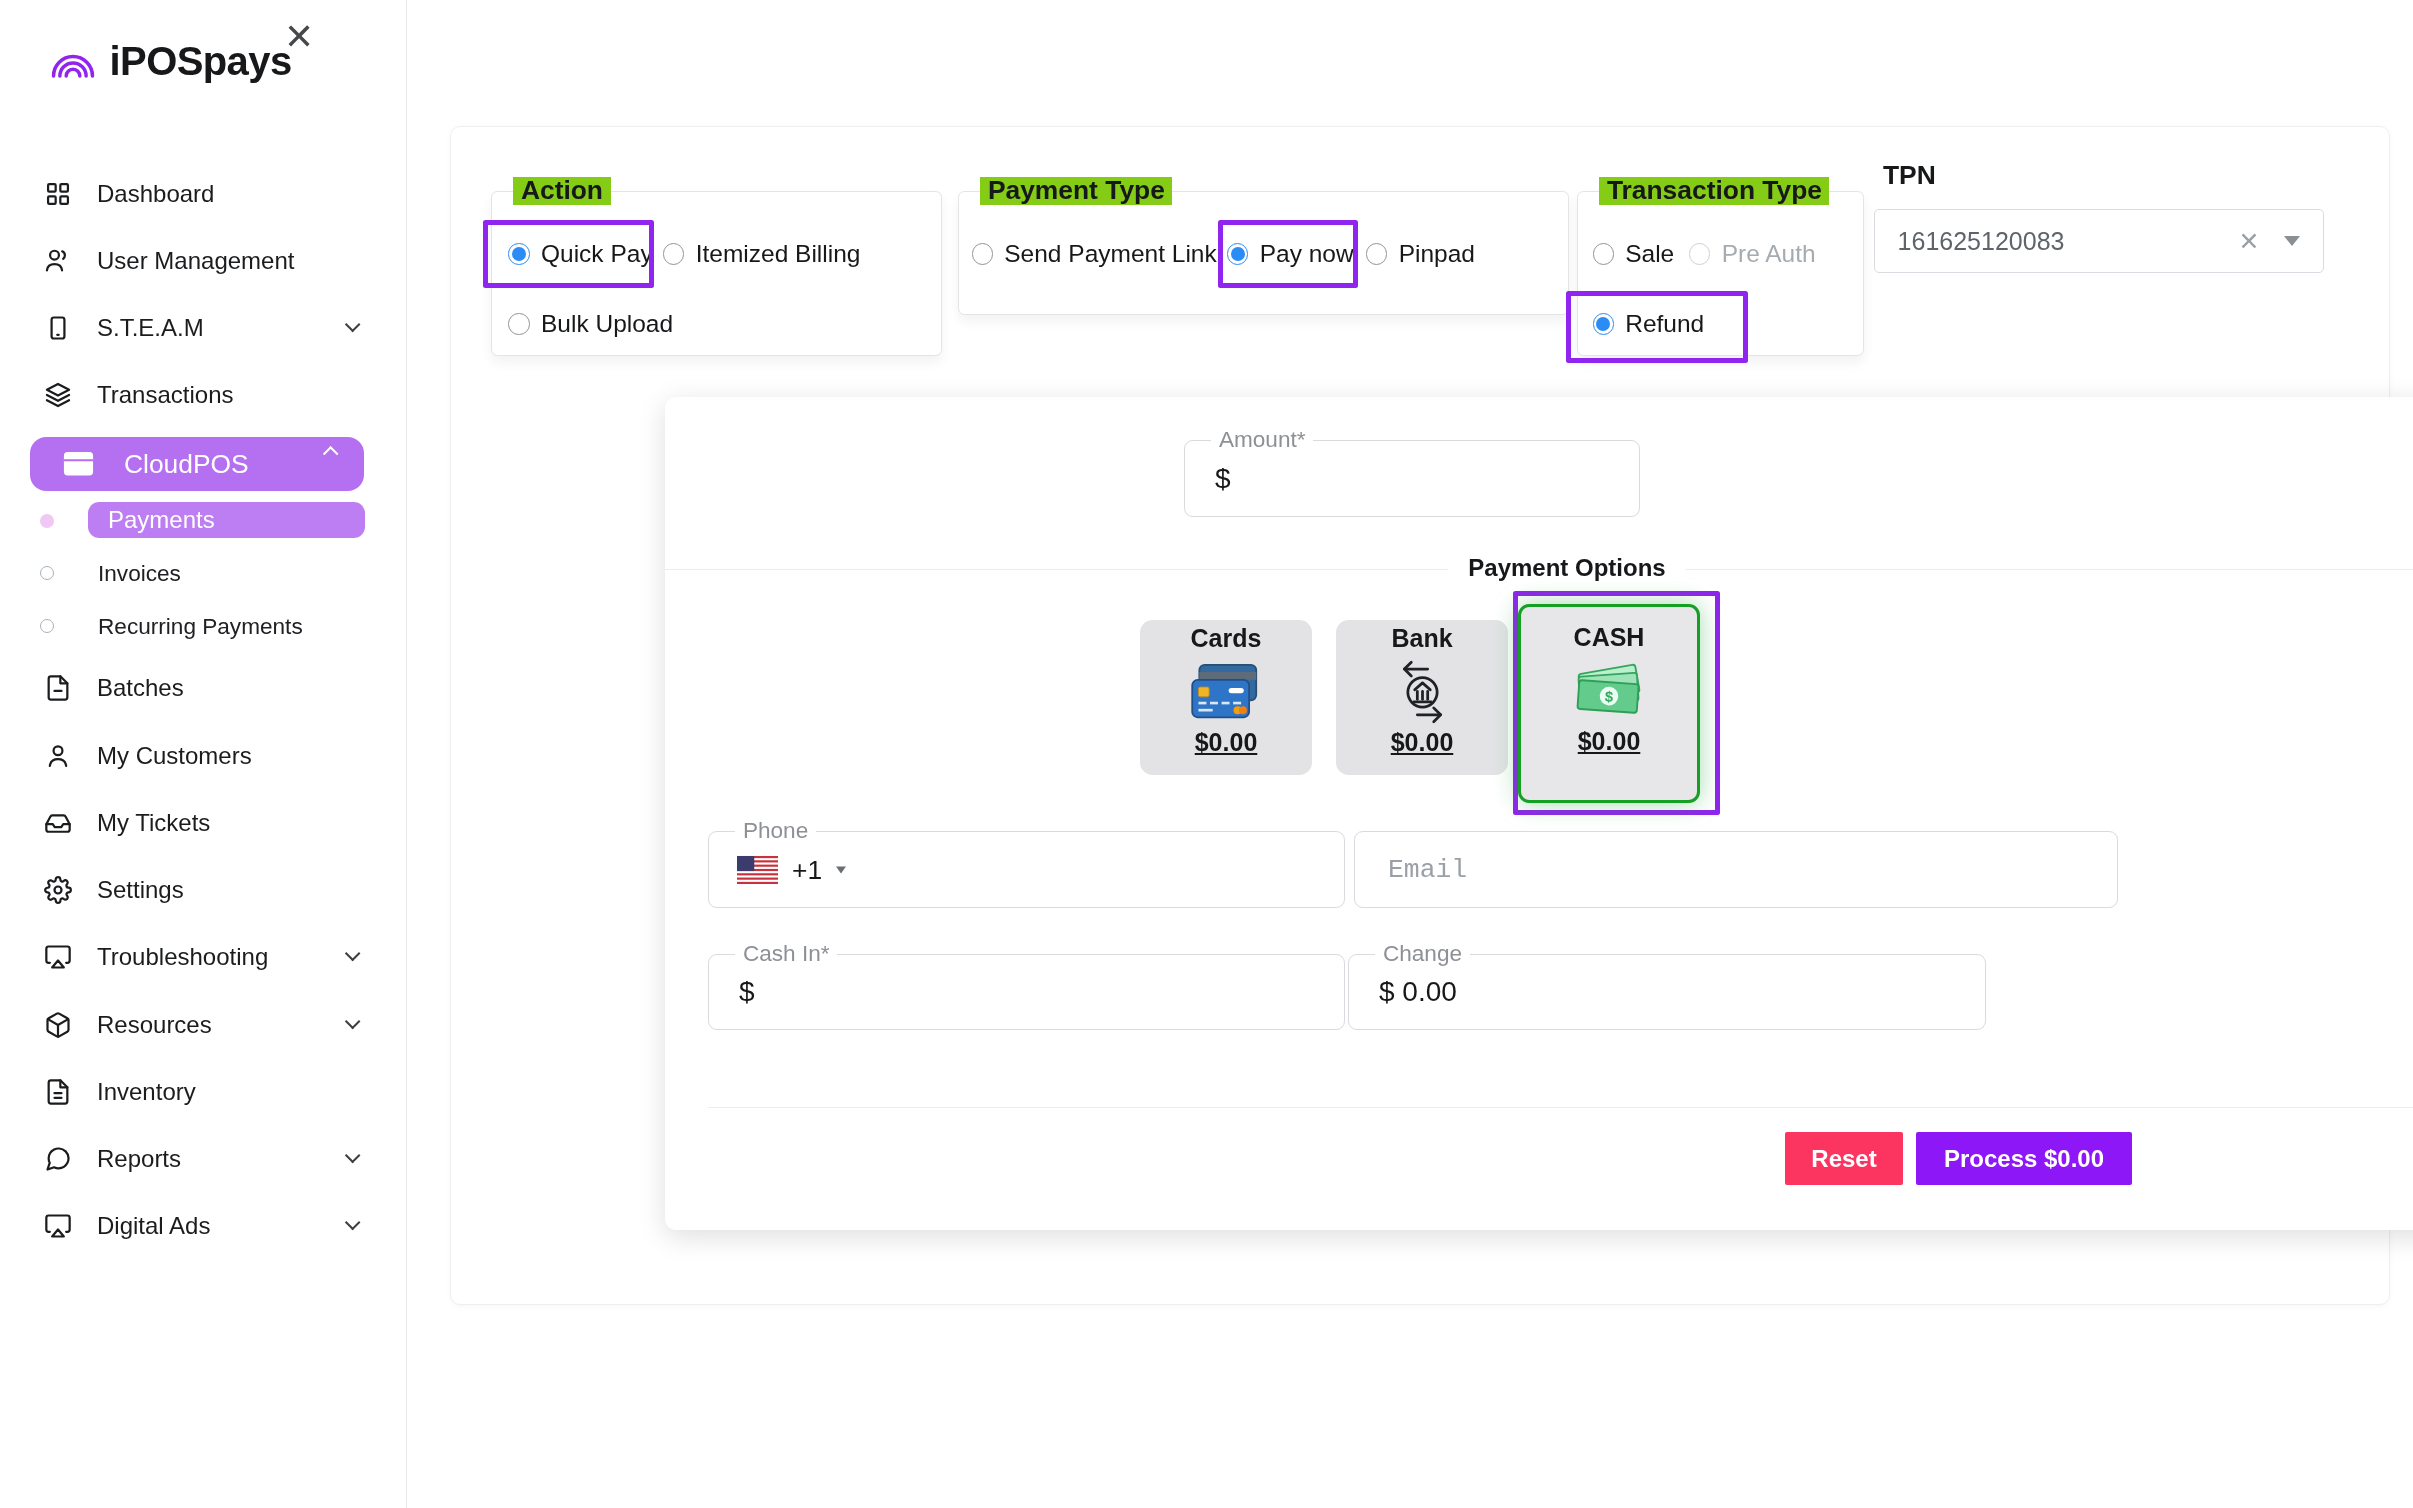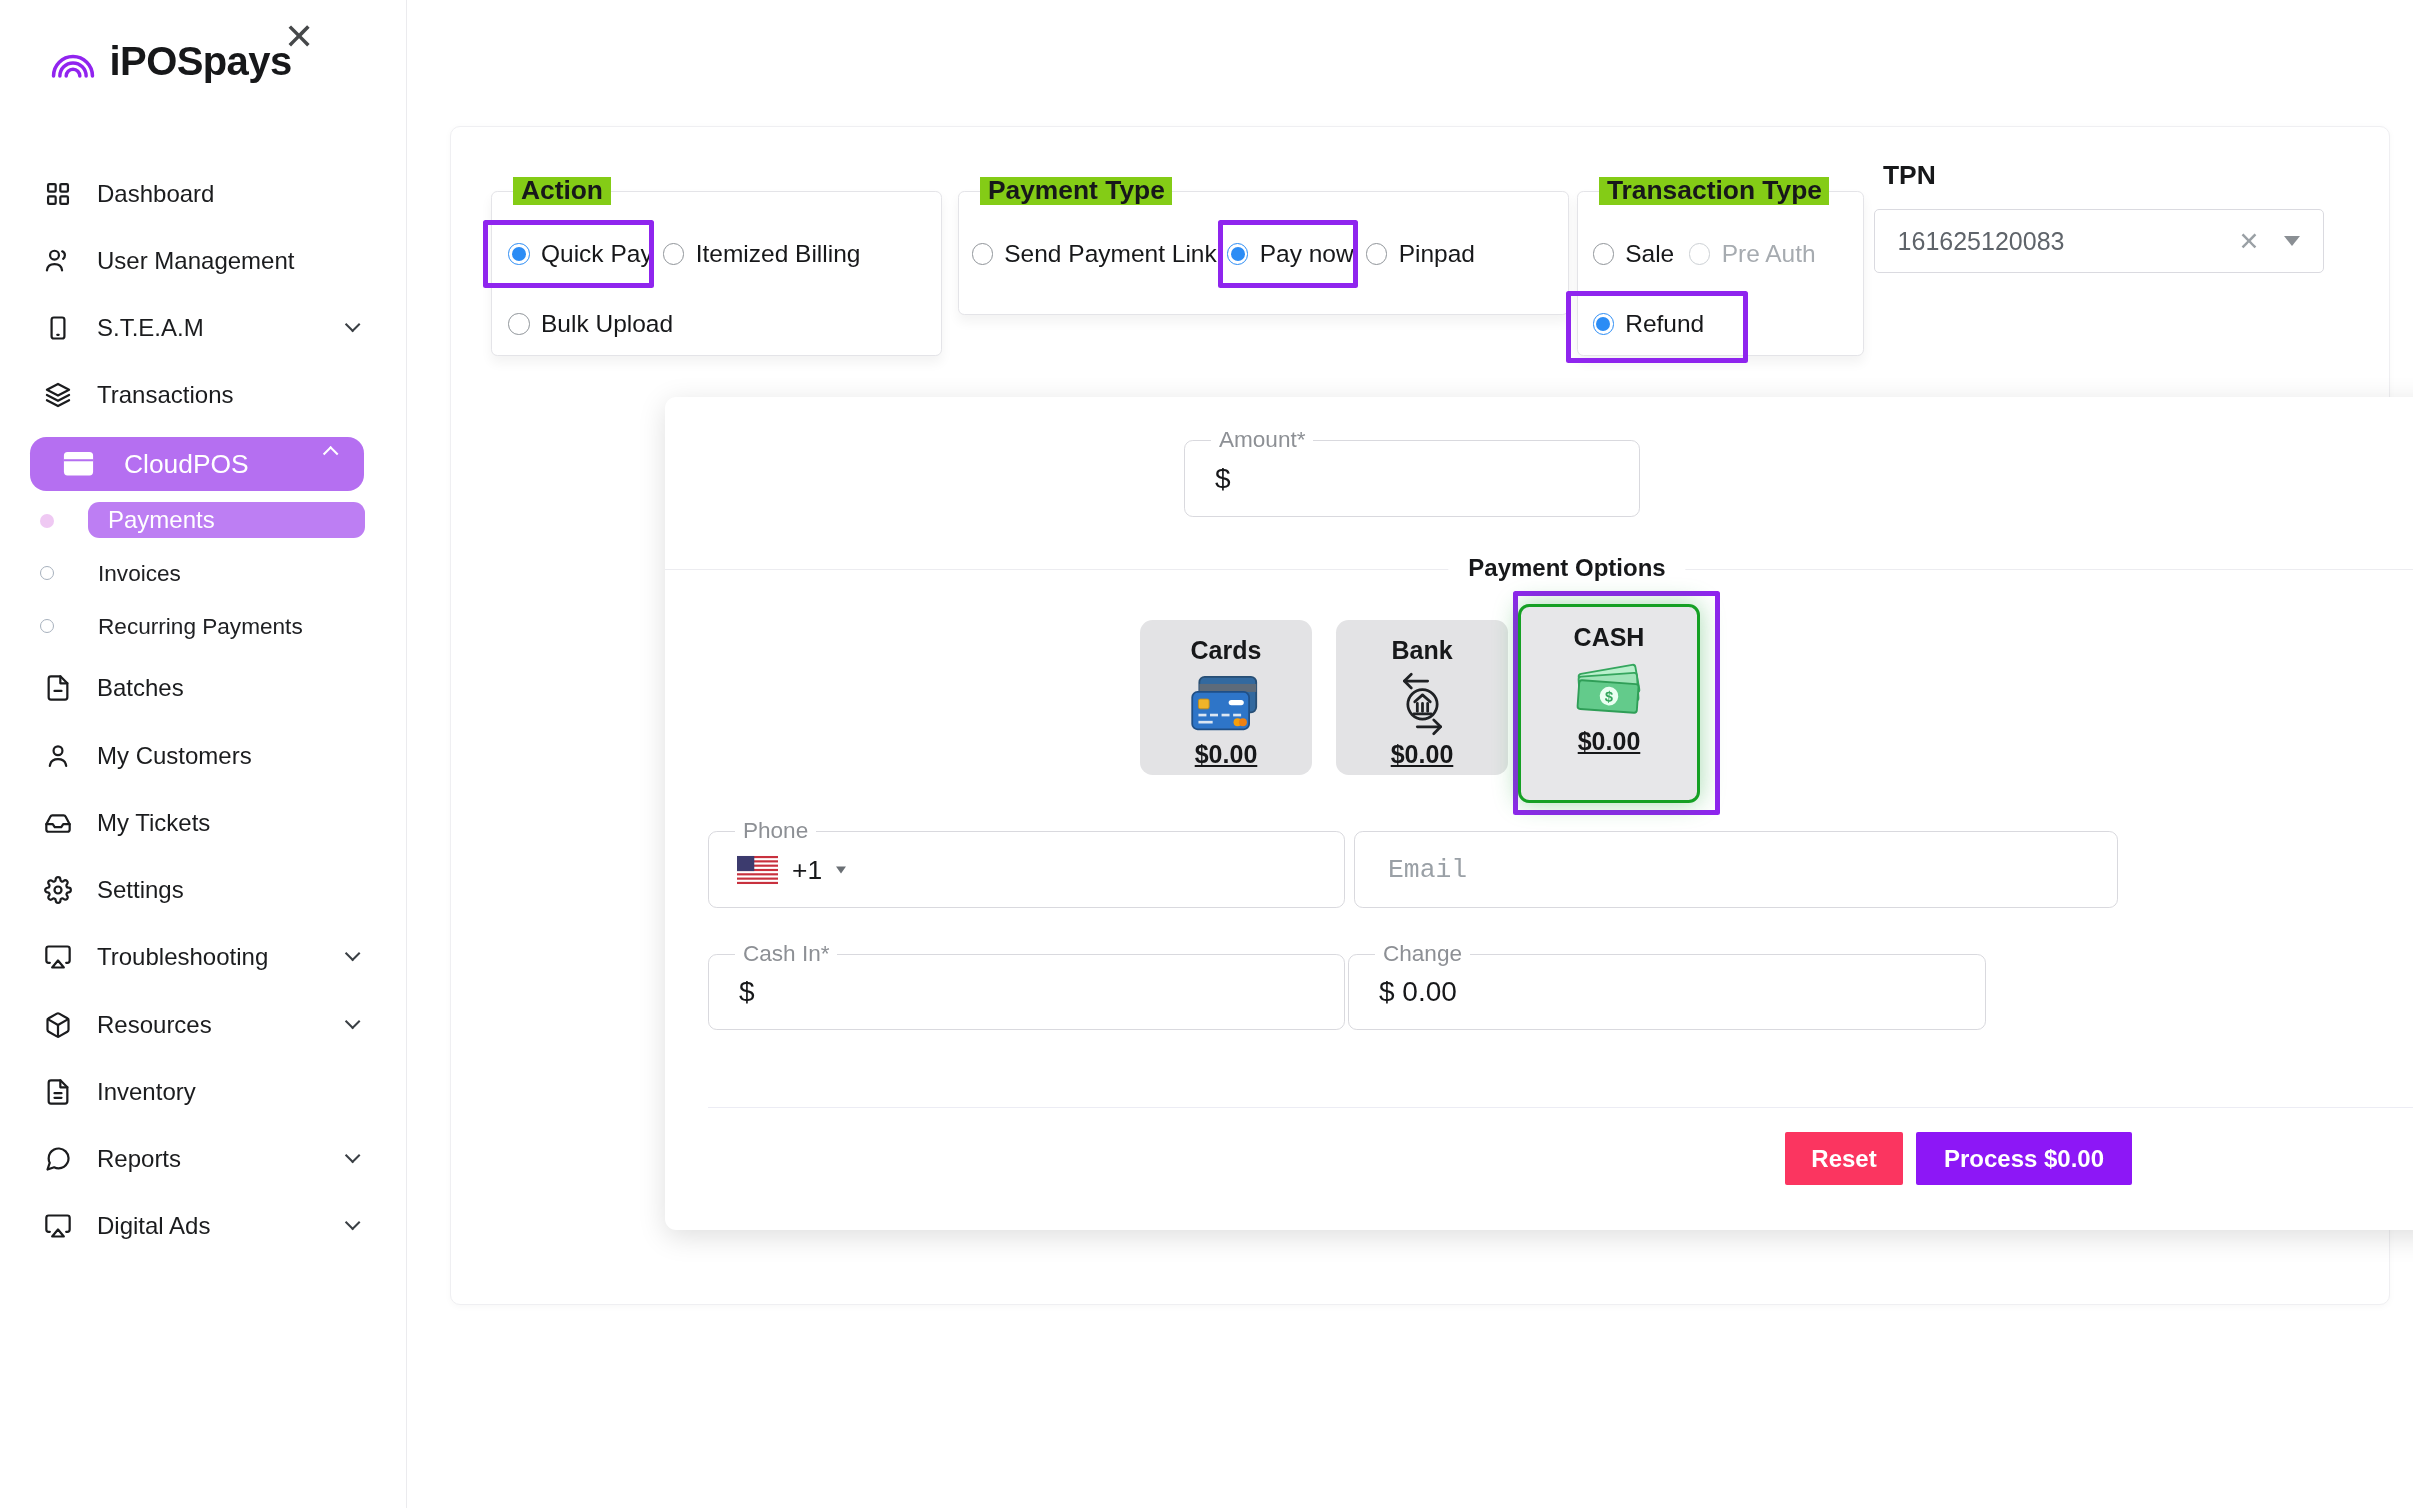"Cards" .opt .t { margin-top: 16px -> 4px }
